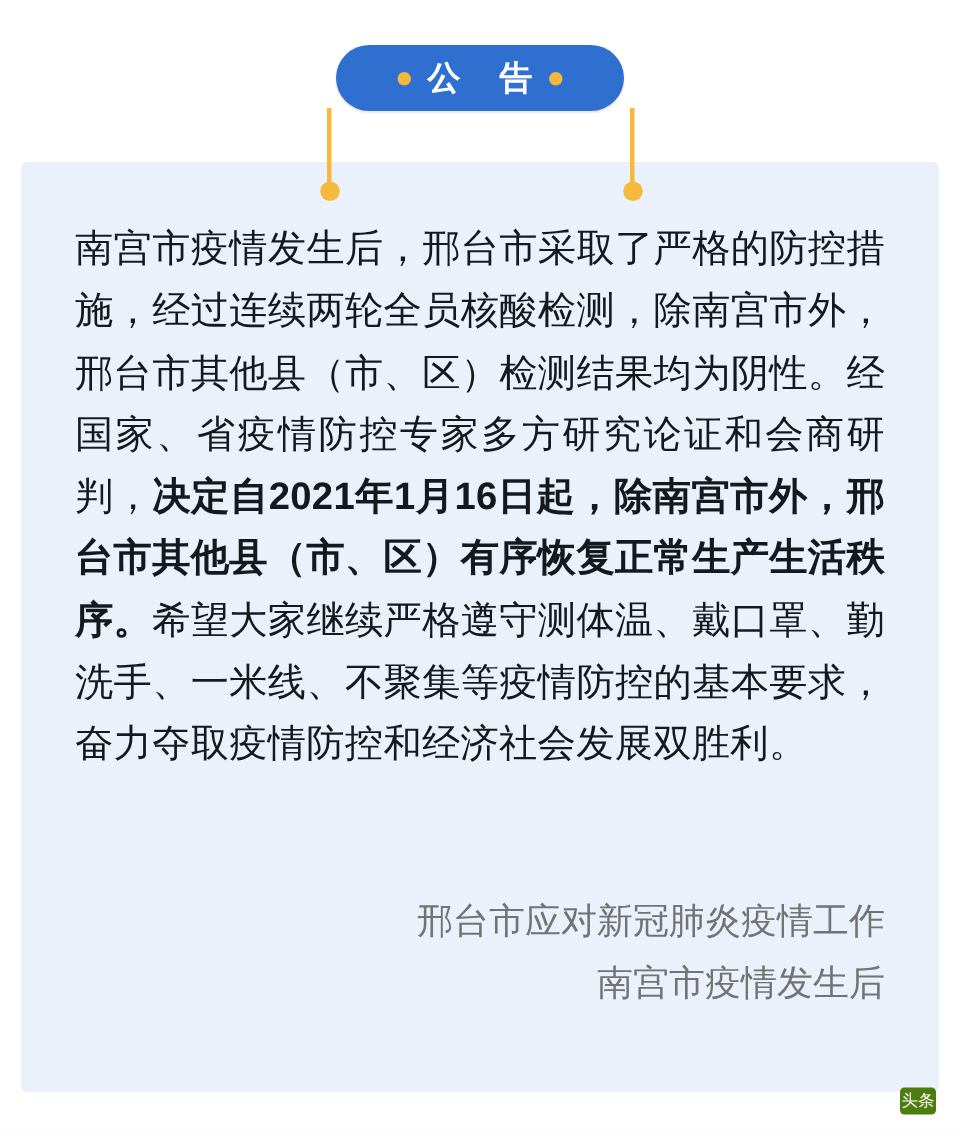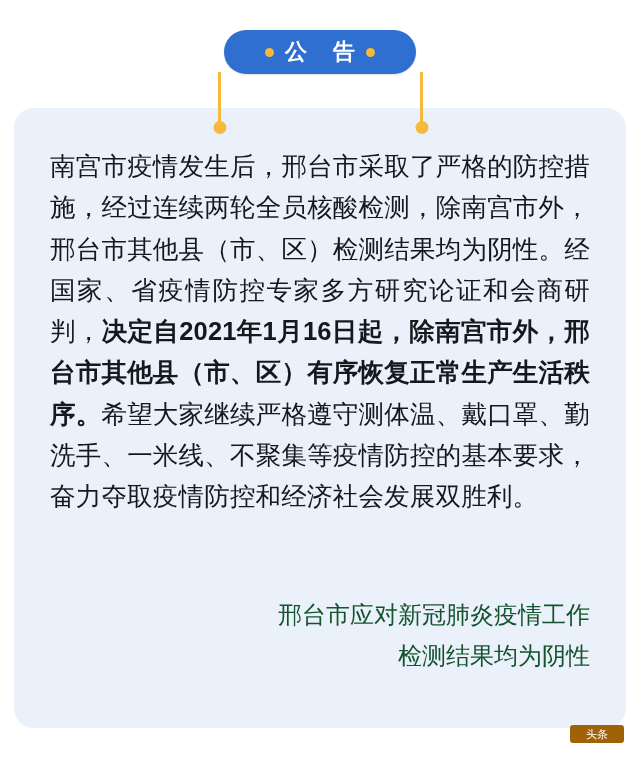"南宫市疫情发生后，邢台市采取了严格的防控措施，经过连续两轮全员核酸检测，除南宫市" .card { border-radius: 20px -> 4px }
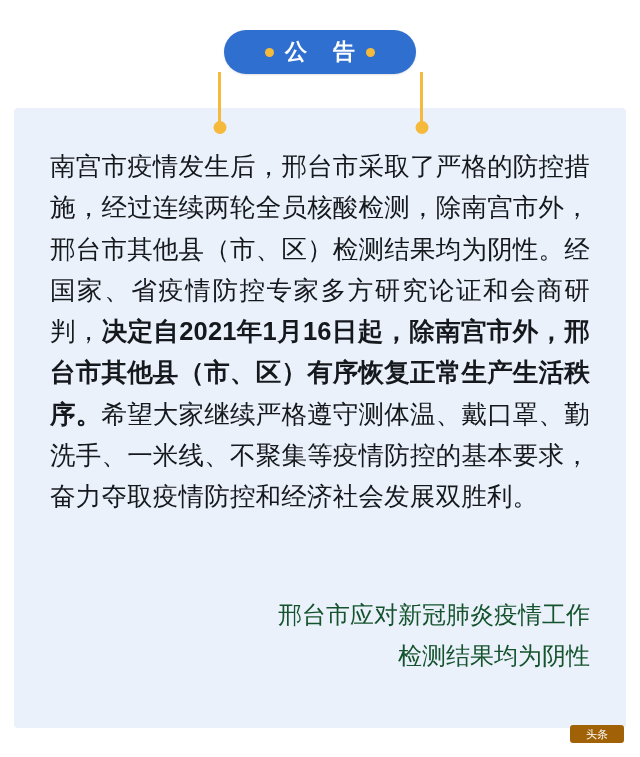"邢台市应对新冠肺炎疫情工作" .signature { color: #14532d -> #737373 }
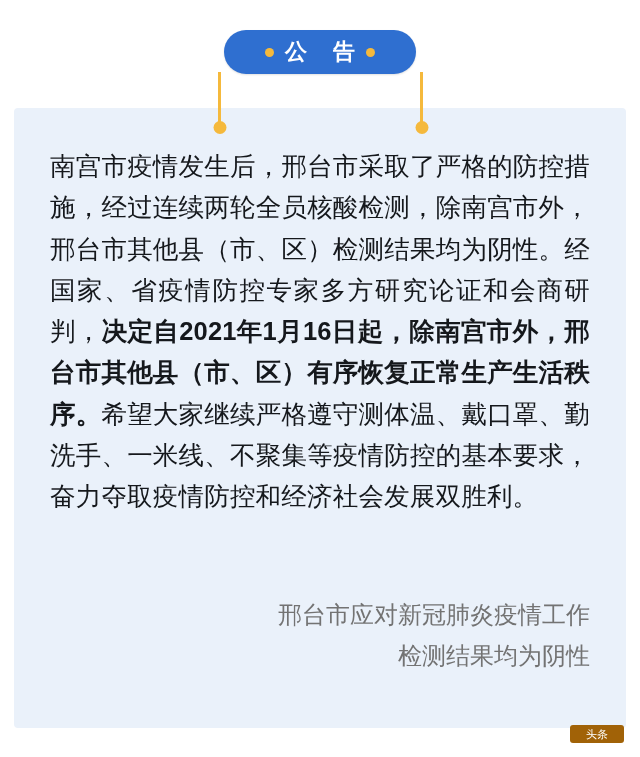"检测结果均为阴性" div { text: 检测结果均为阴性 -> 南宫市疫情发生后 }
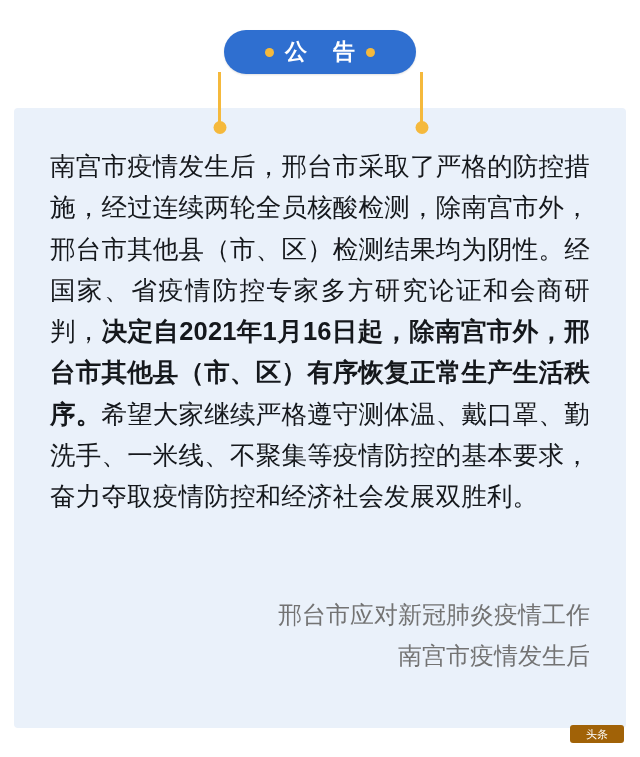"头条" .wm-logo { background: #a16207 -> #4d7c0f; padding: 1px 16px -> 1px 1px }
